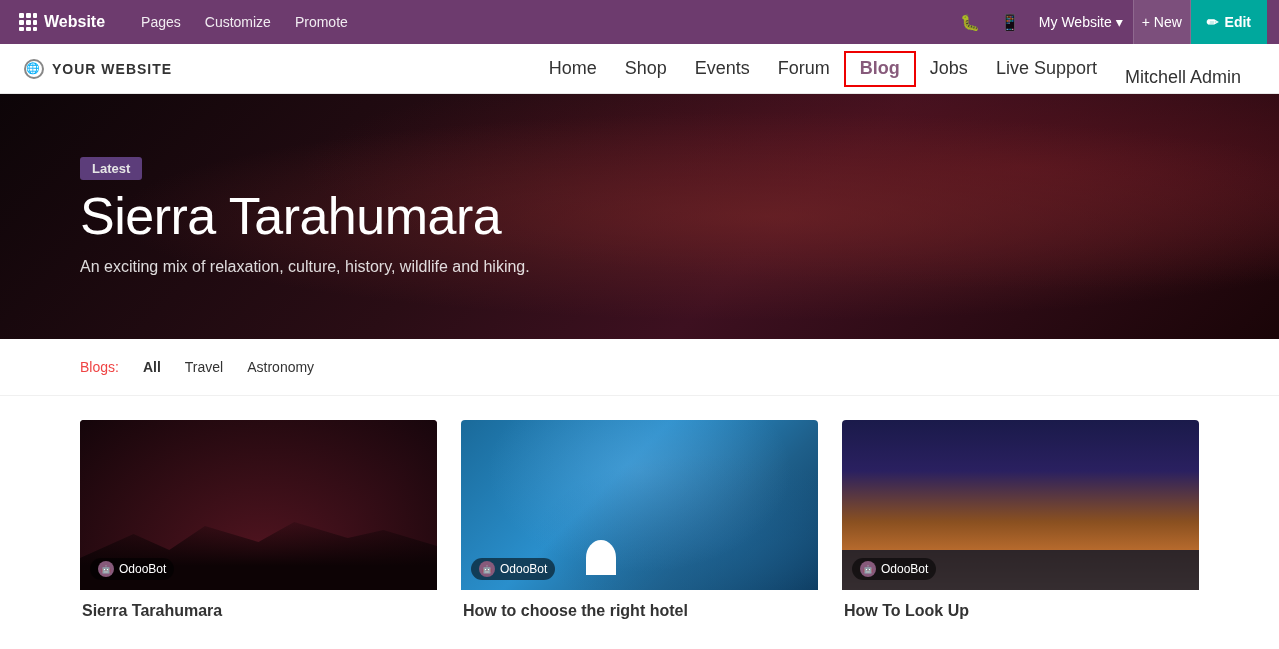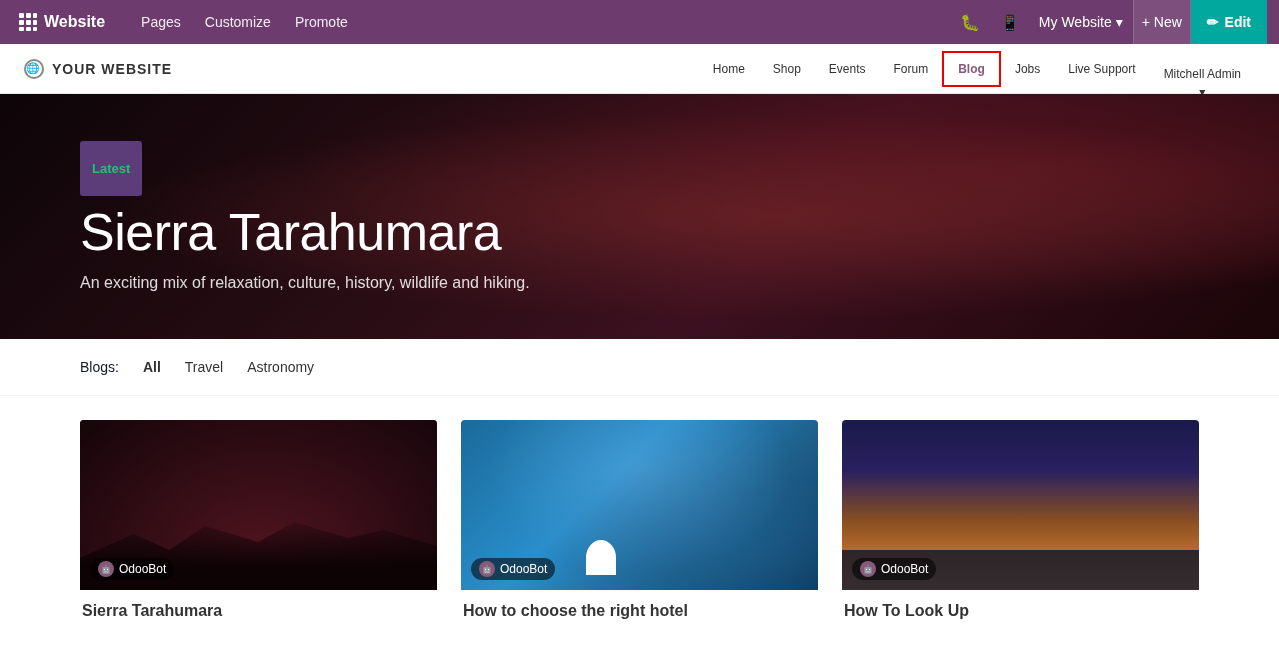"Home" .site-nav-link { font-size: 12px -> 18px }
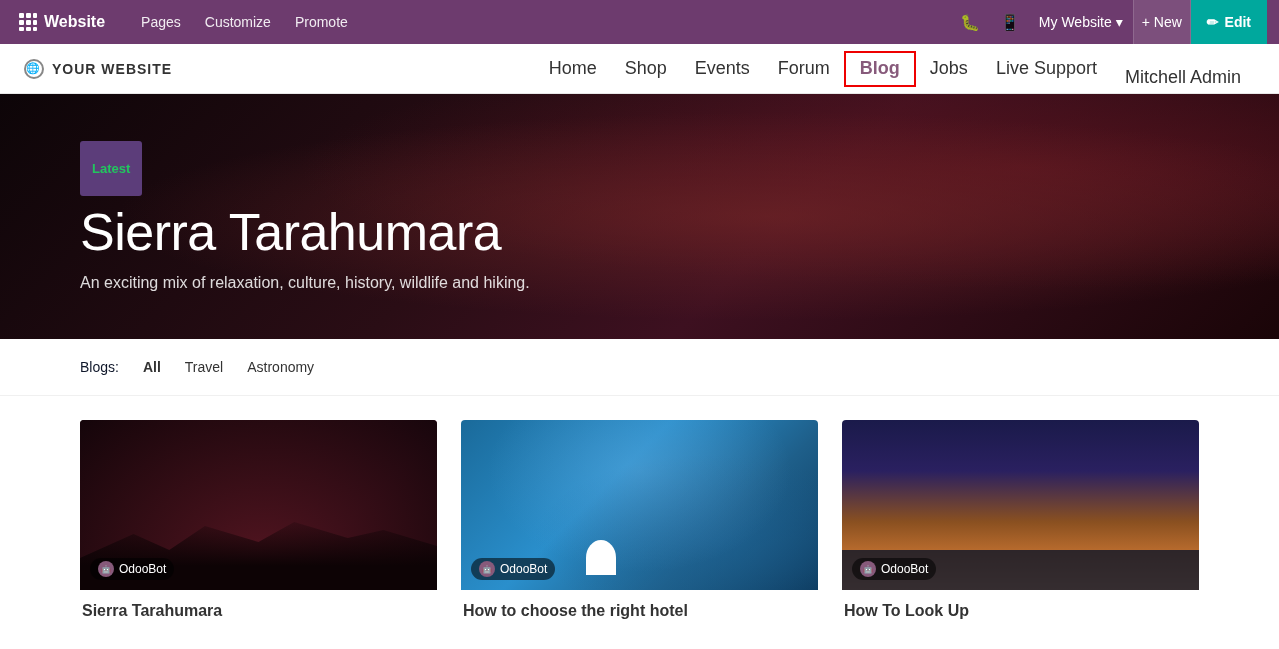"Latest" .hero-badge { color: #22c55e -> #e5e5e5; padding: 20px 12px -> 4px 12px }
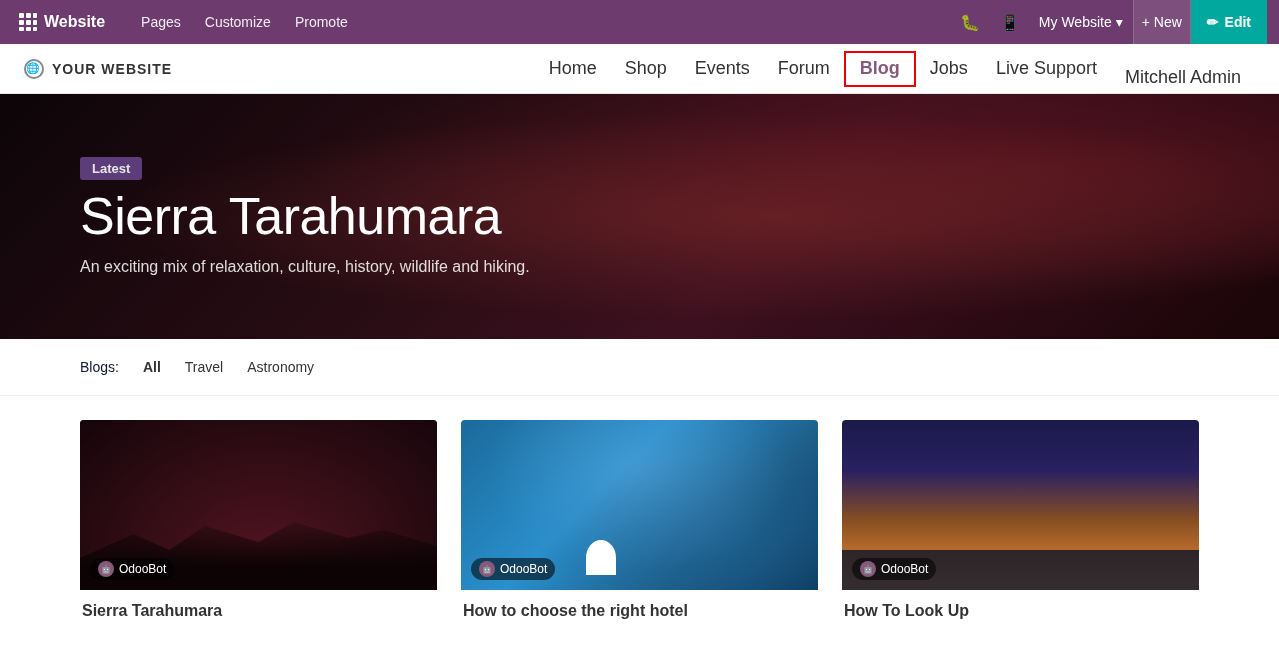"Blogs:" .blog-filter-label { color: #0f172a -> #ef4444 }
